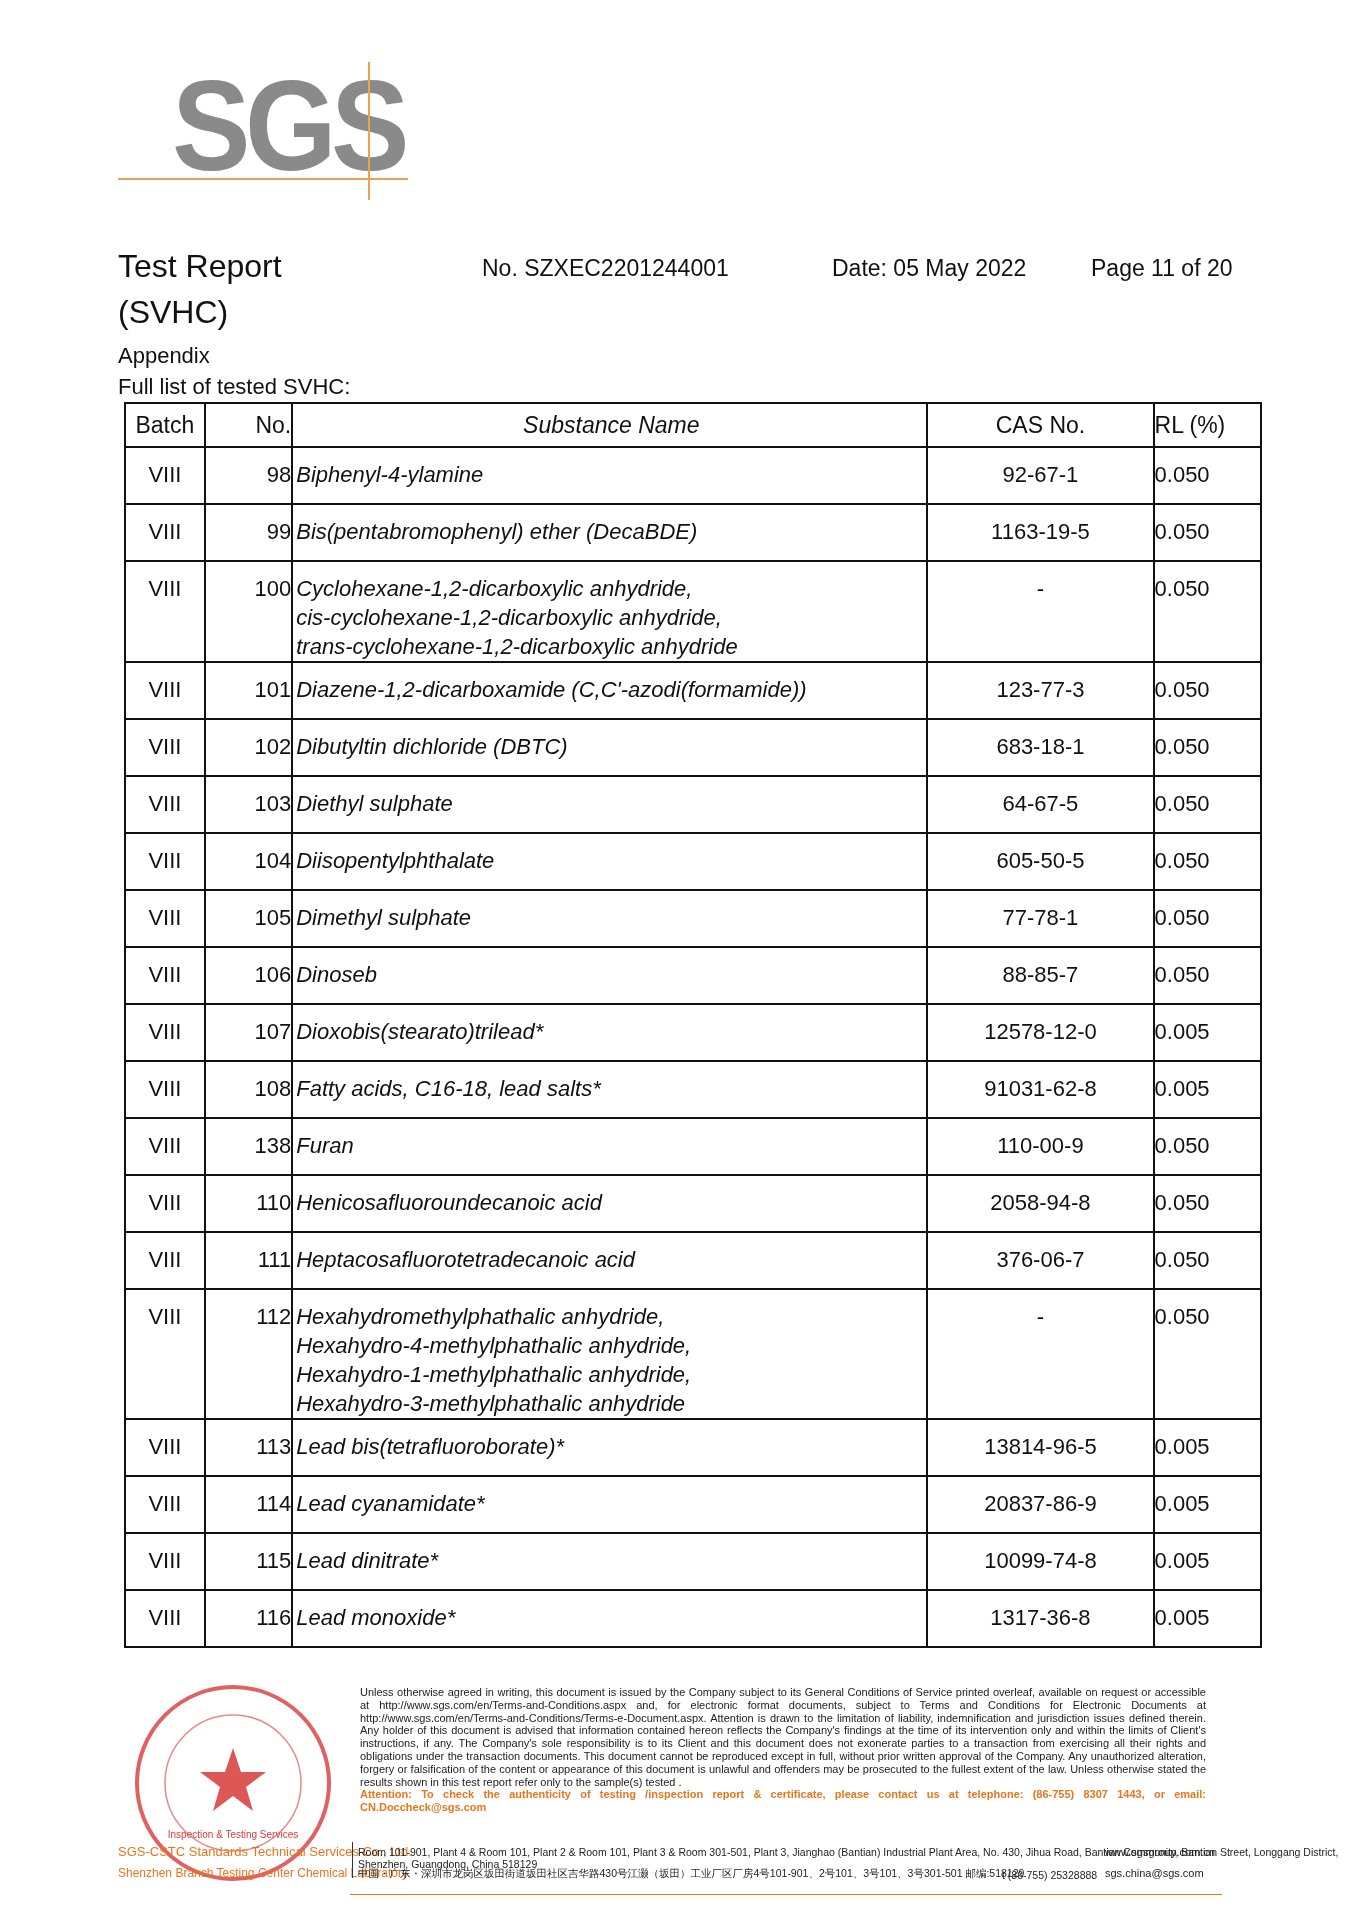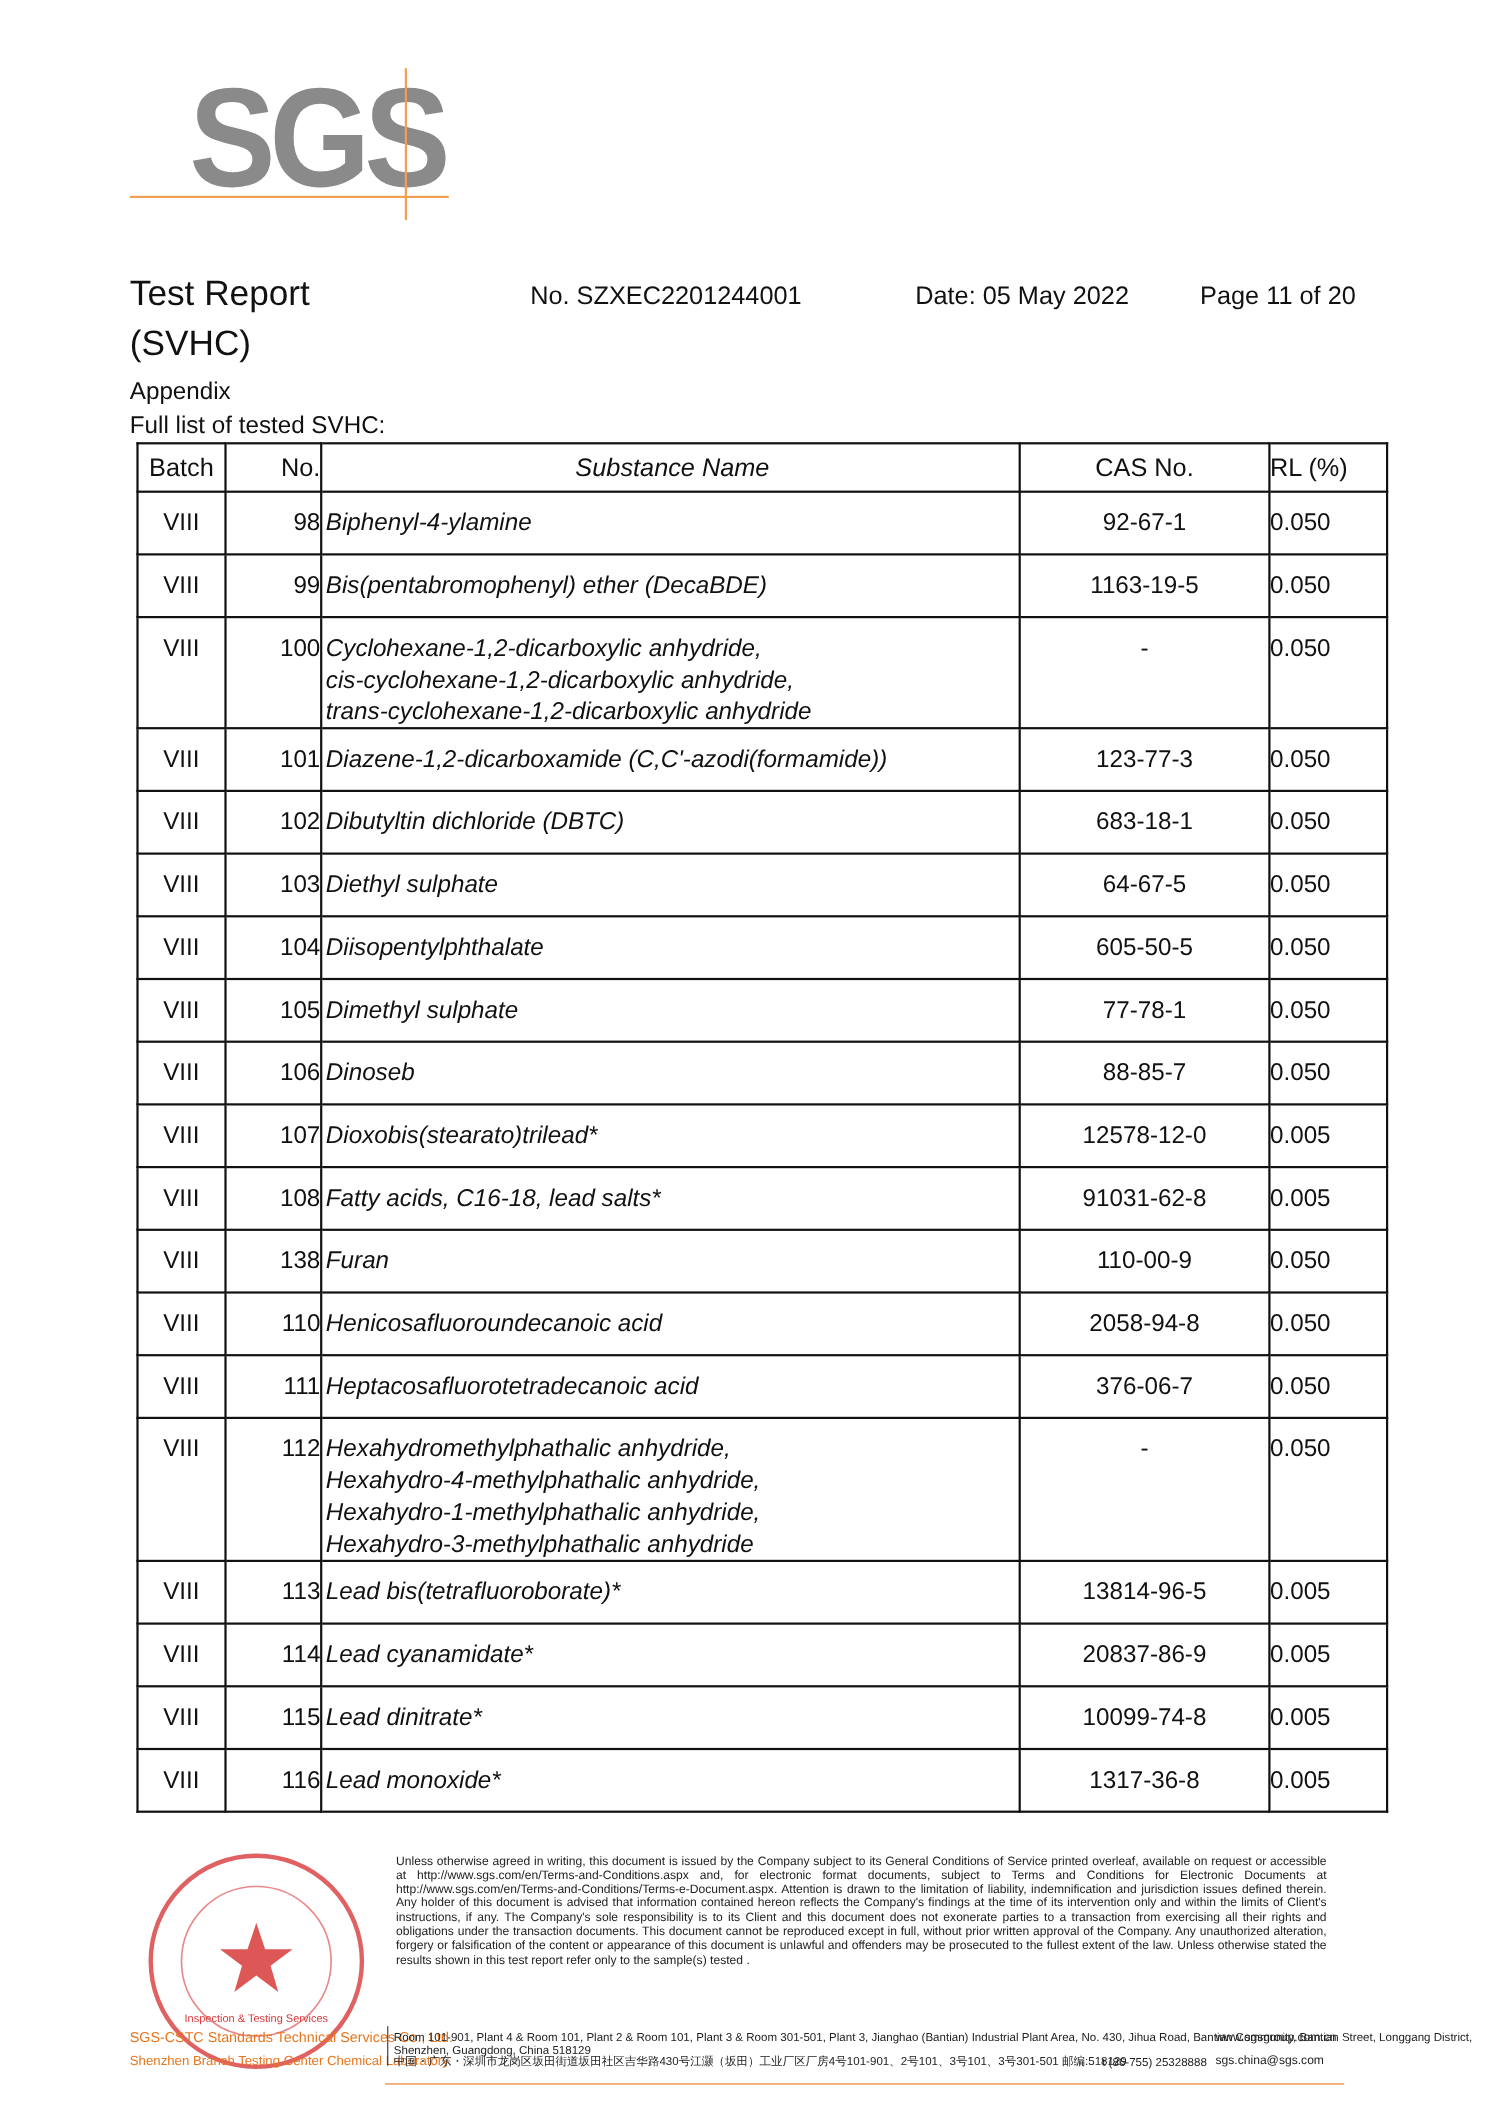"Attention: To check the authenticity" div.attn { html: none -> <div>Attention: To check the authenticity of testing /inspection report &amp; certificate, please contact us at telephone: (86-755) 8307 1443, or email: CN.Doccheck@sgs.com</div> }
